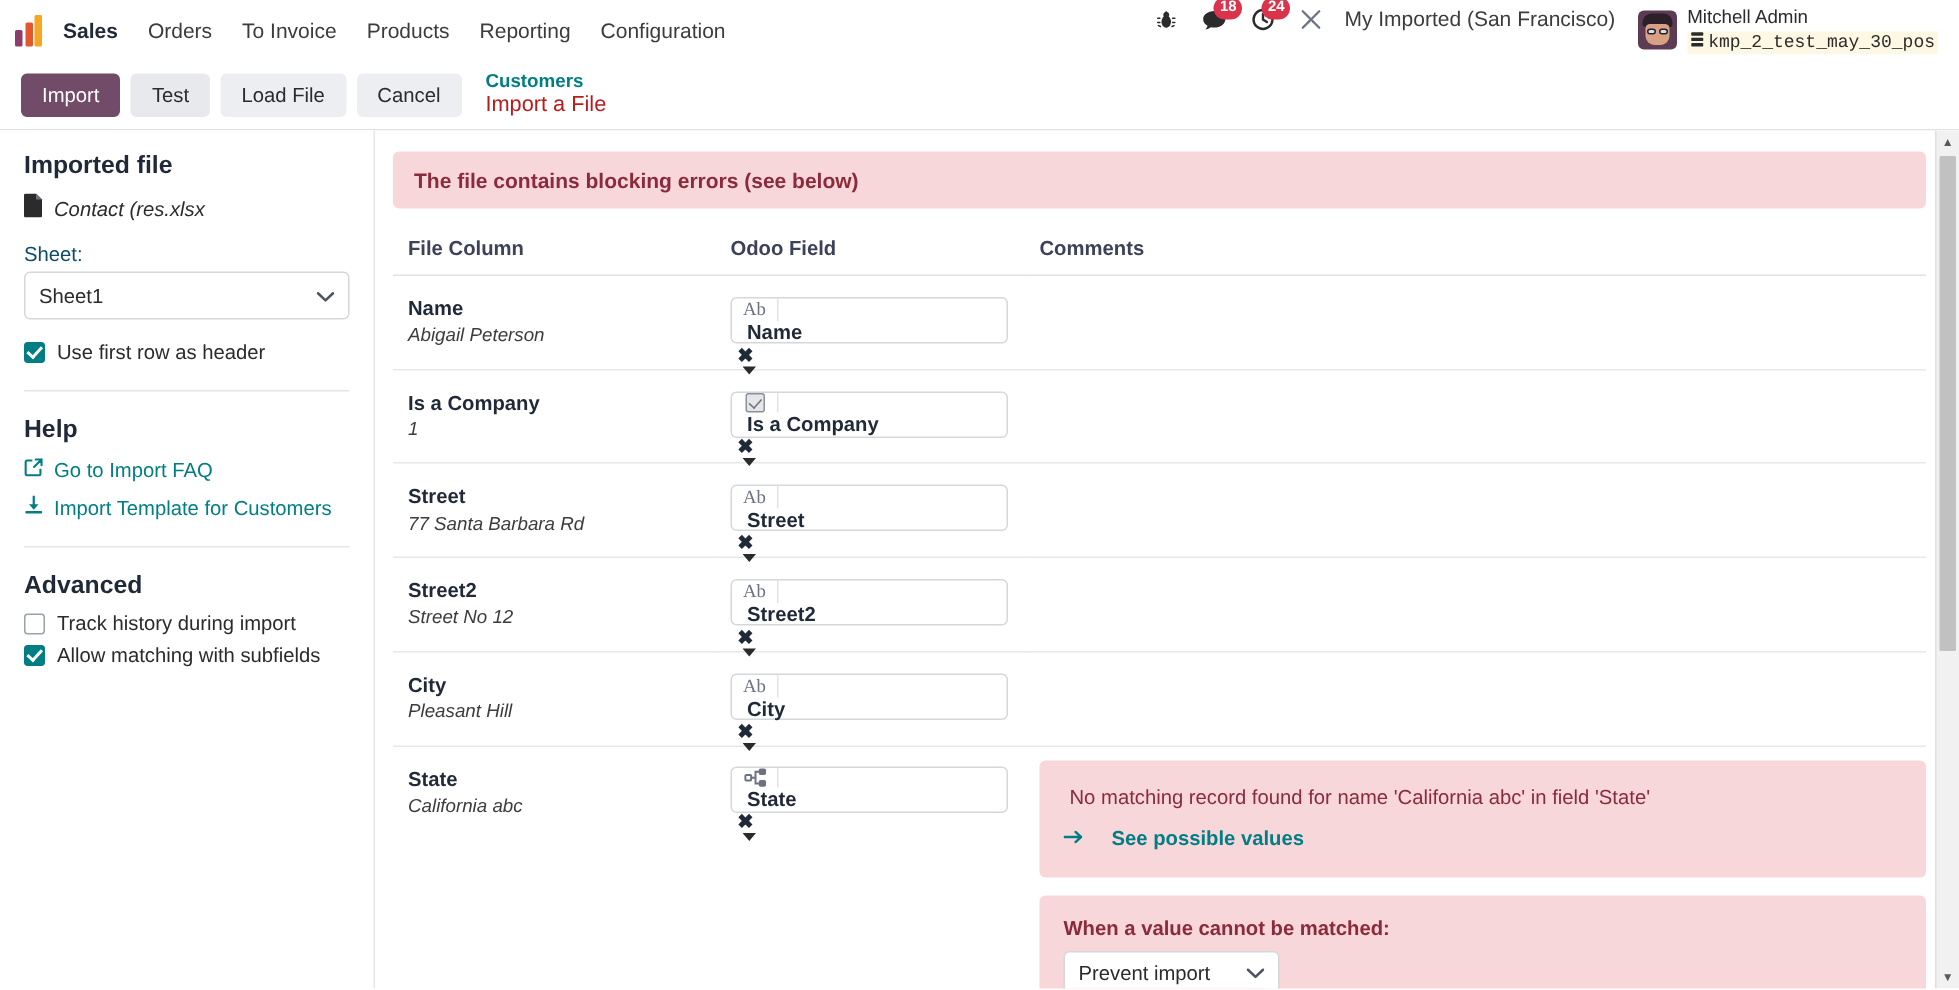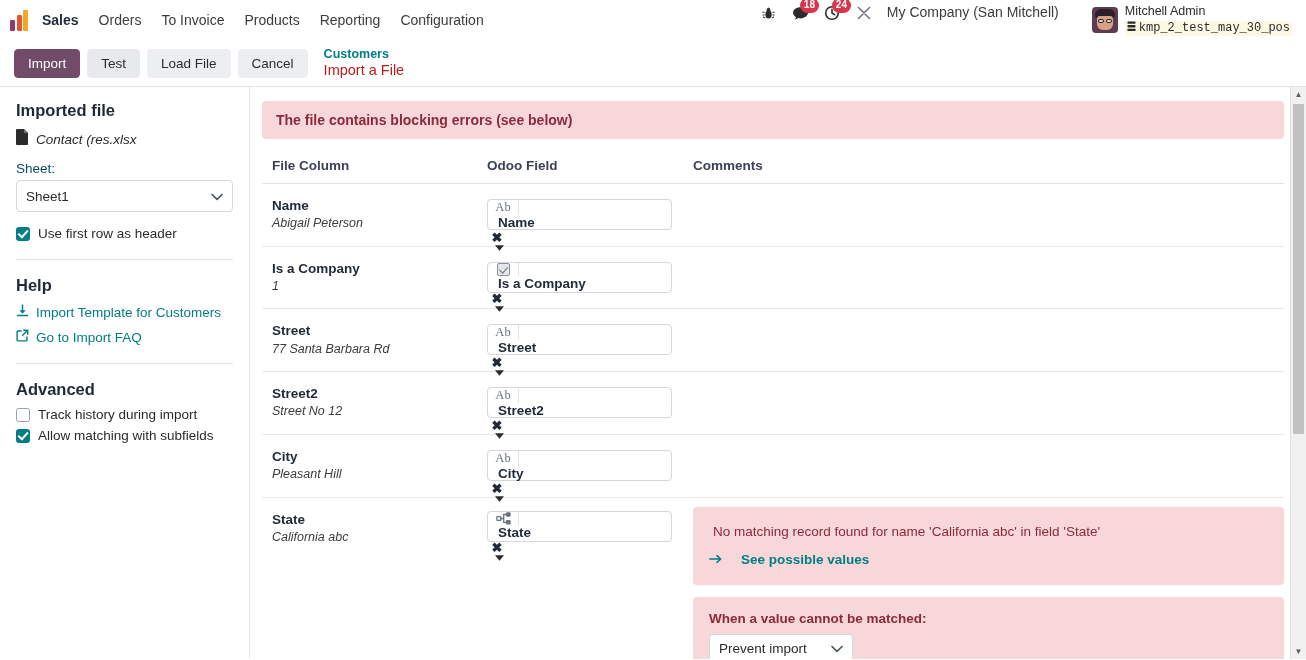"My Company (San Mitchell)" div.company-name { text: Company (San Mitchell -> Imported (San Francisco }
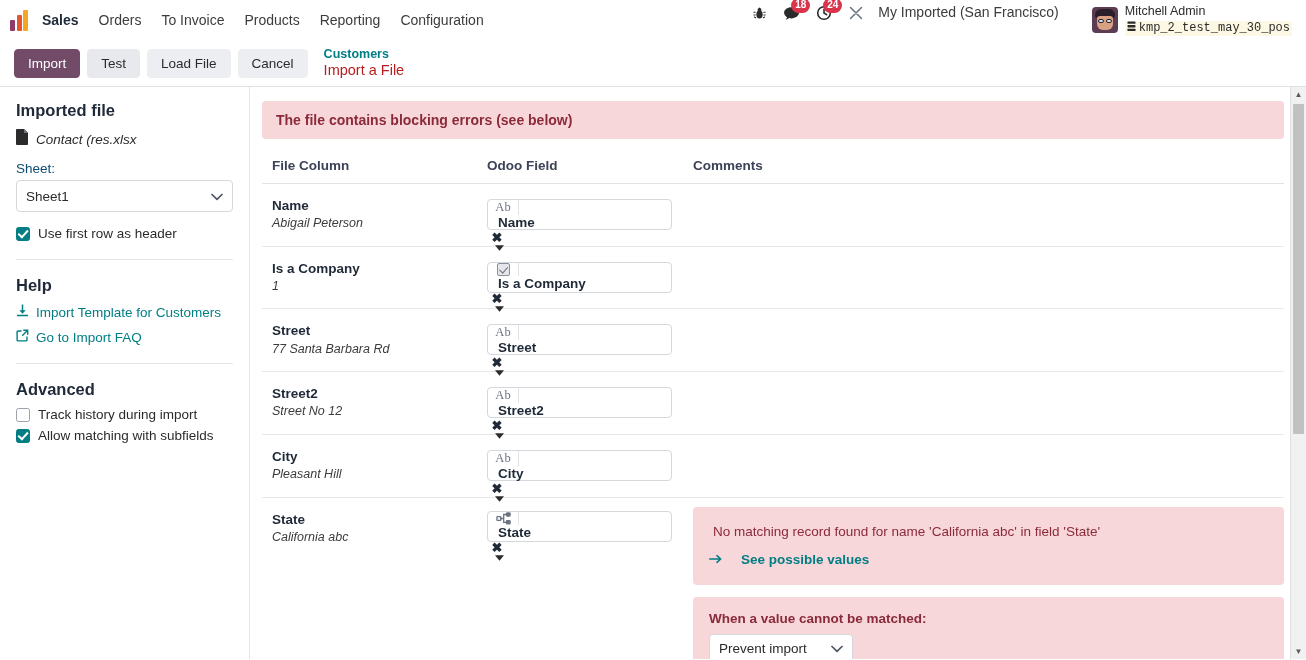"Mitchell Admin" .user-block { margin-left: 20px -> 2px }
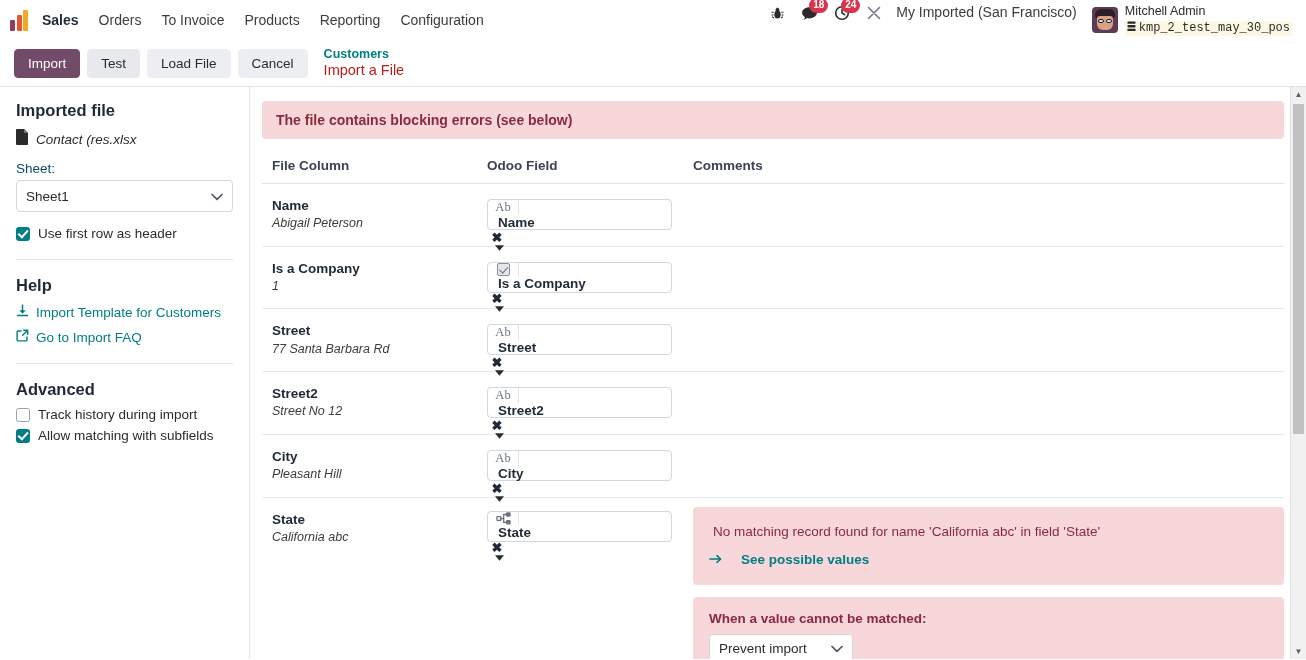"Import Template for Customers" div.link { order: before "Go to Import FAQ" -> after "Go to Import FAQ" }
